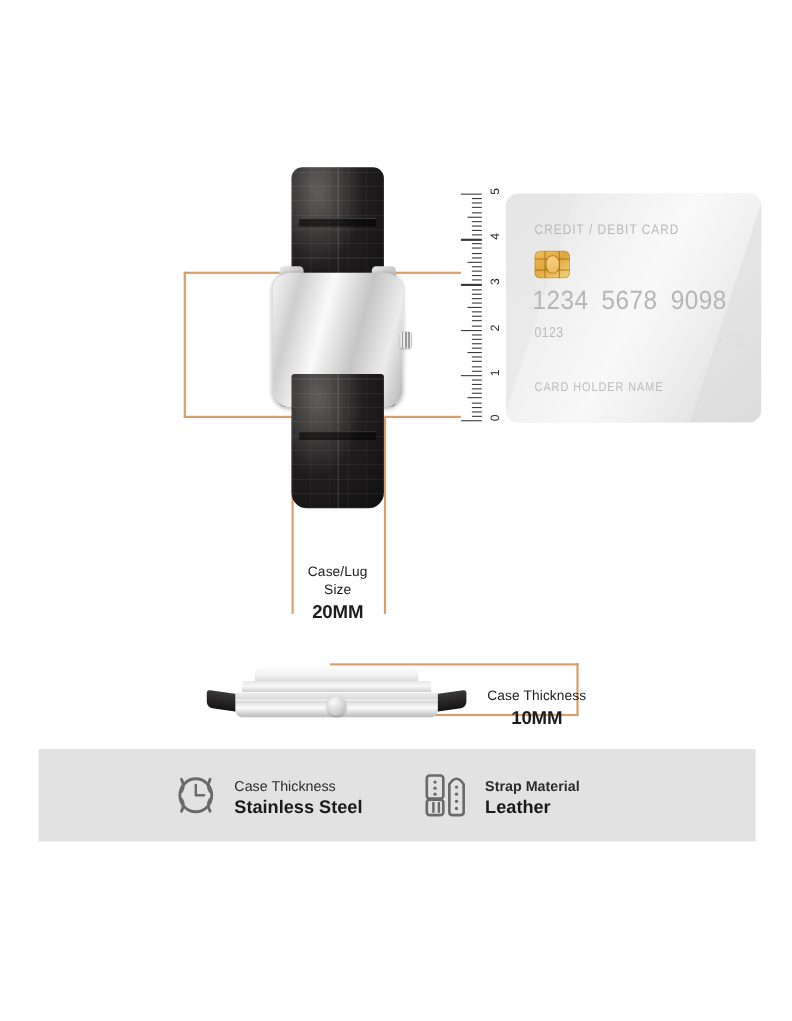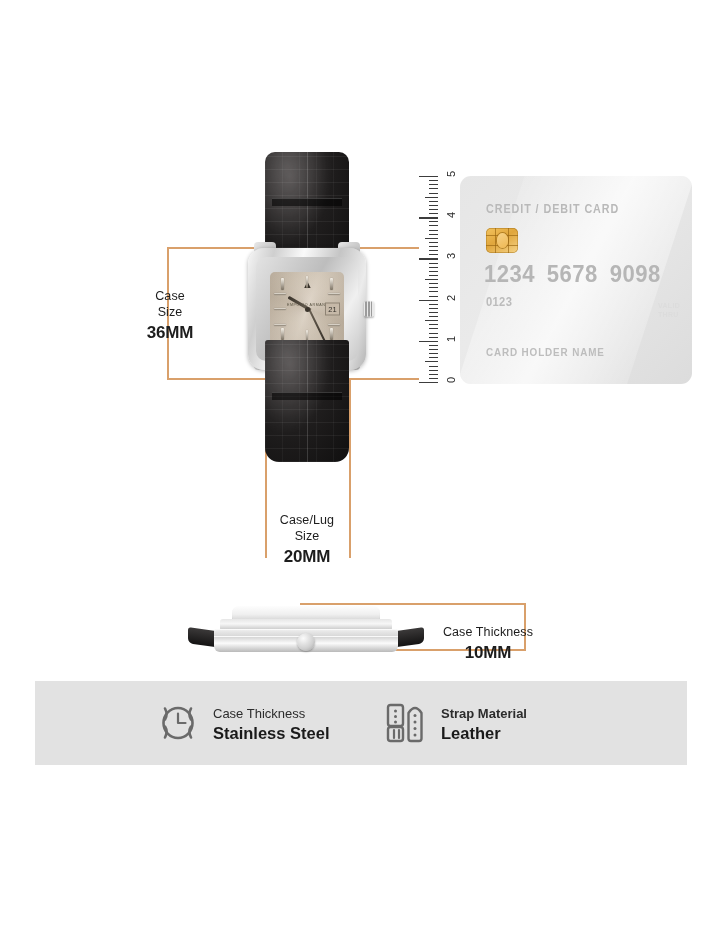"CREDIT / DEBIT CARD" .card { font-weight: bold -> none }
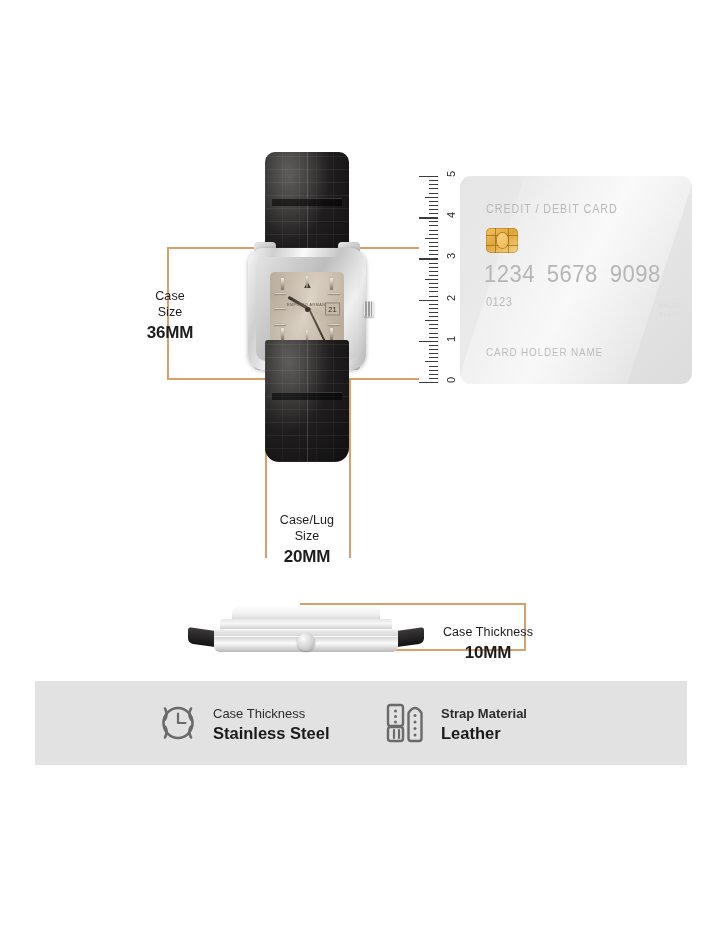"Case" div.lbl { html: <div> <div>Case</div> <div>Size</div> <div>36MM</div> </div> -> none }
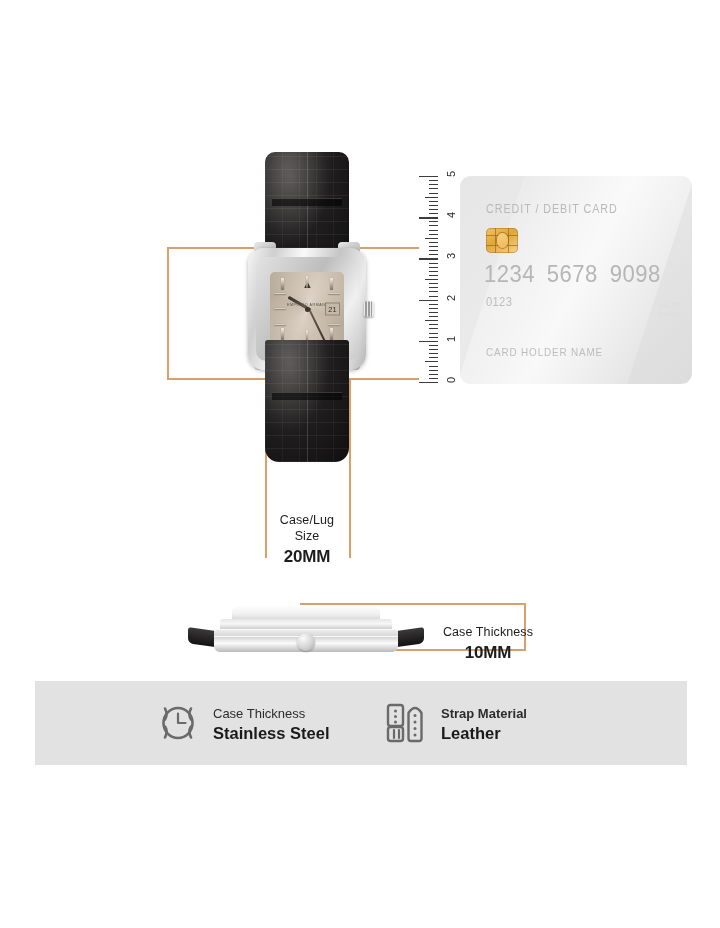"21" div.case-inner { html: <div> <div> <div></div> <div>▲</div> <div>EMPORIO ARMANI</div> <div></div> <div></div> <div></div> <div></div> <div></div> <div></div> <div></div> <div></div> <div></div> <div></div> <div></div> <div></div> <div></div> <div></div> <div>21</div> </div> </div> -> none }
